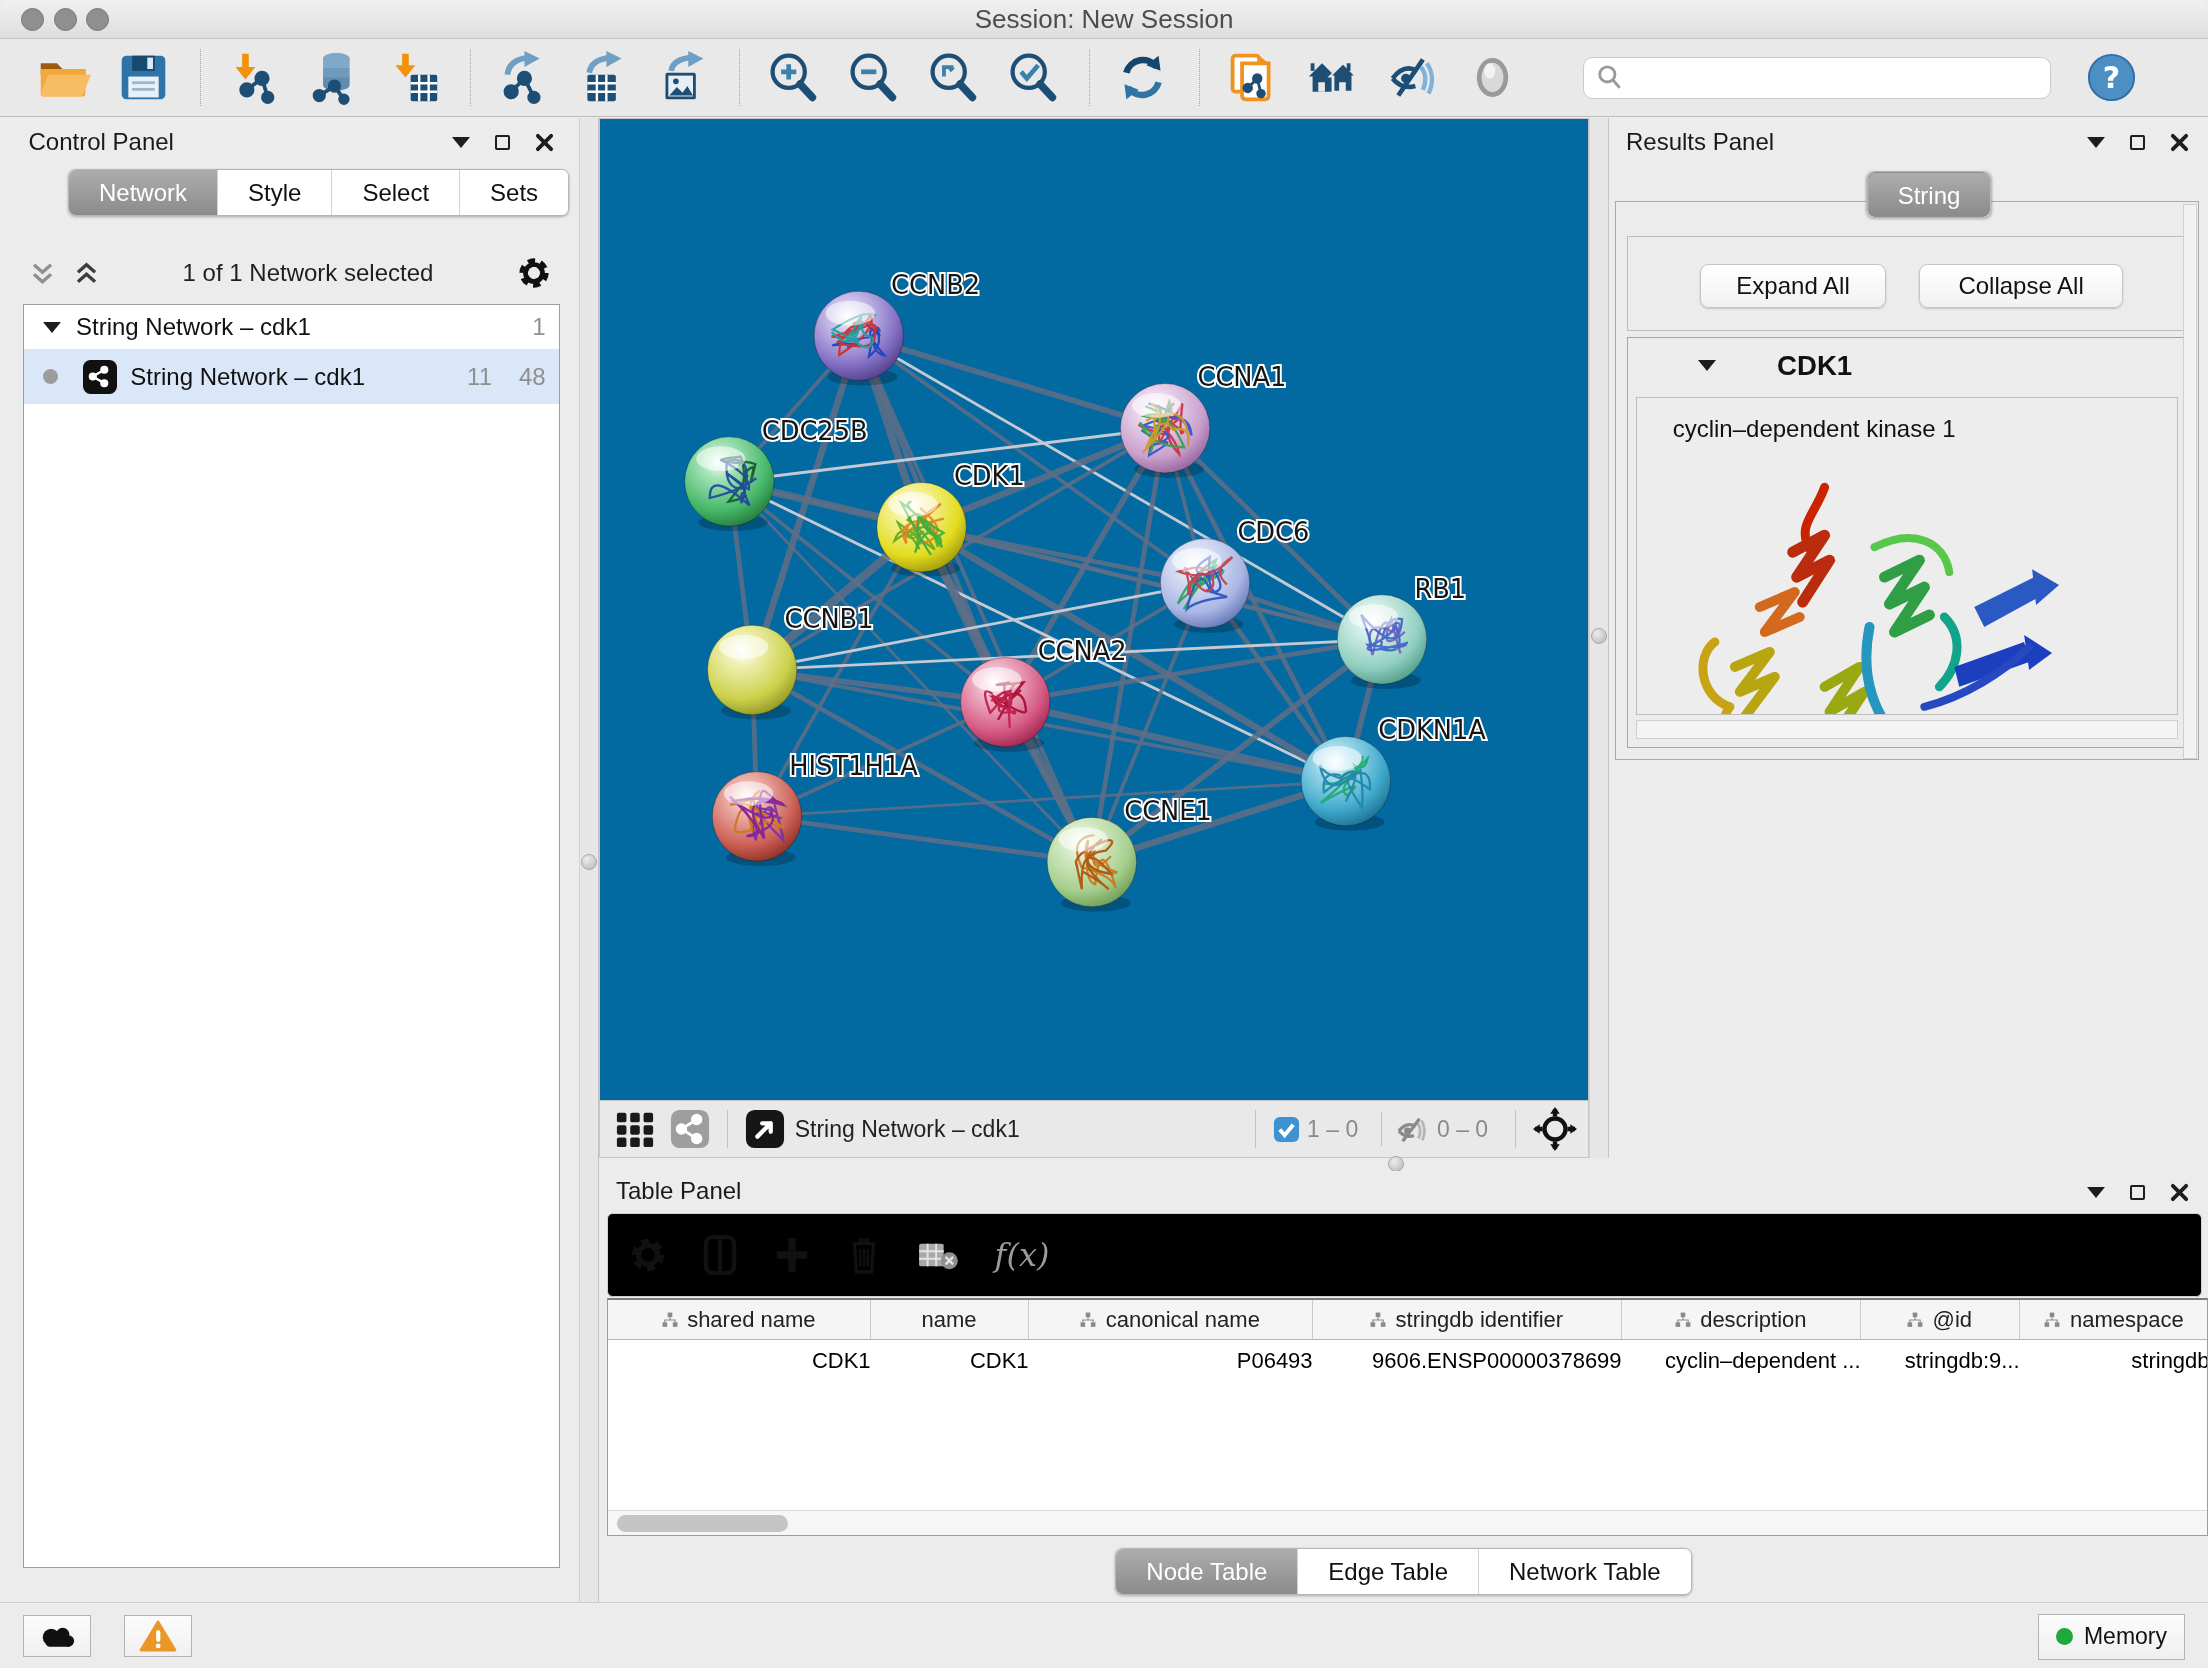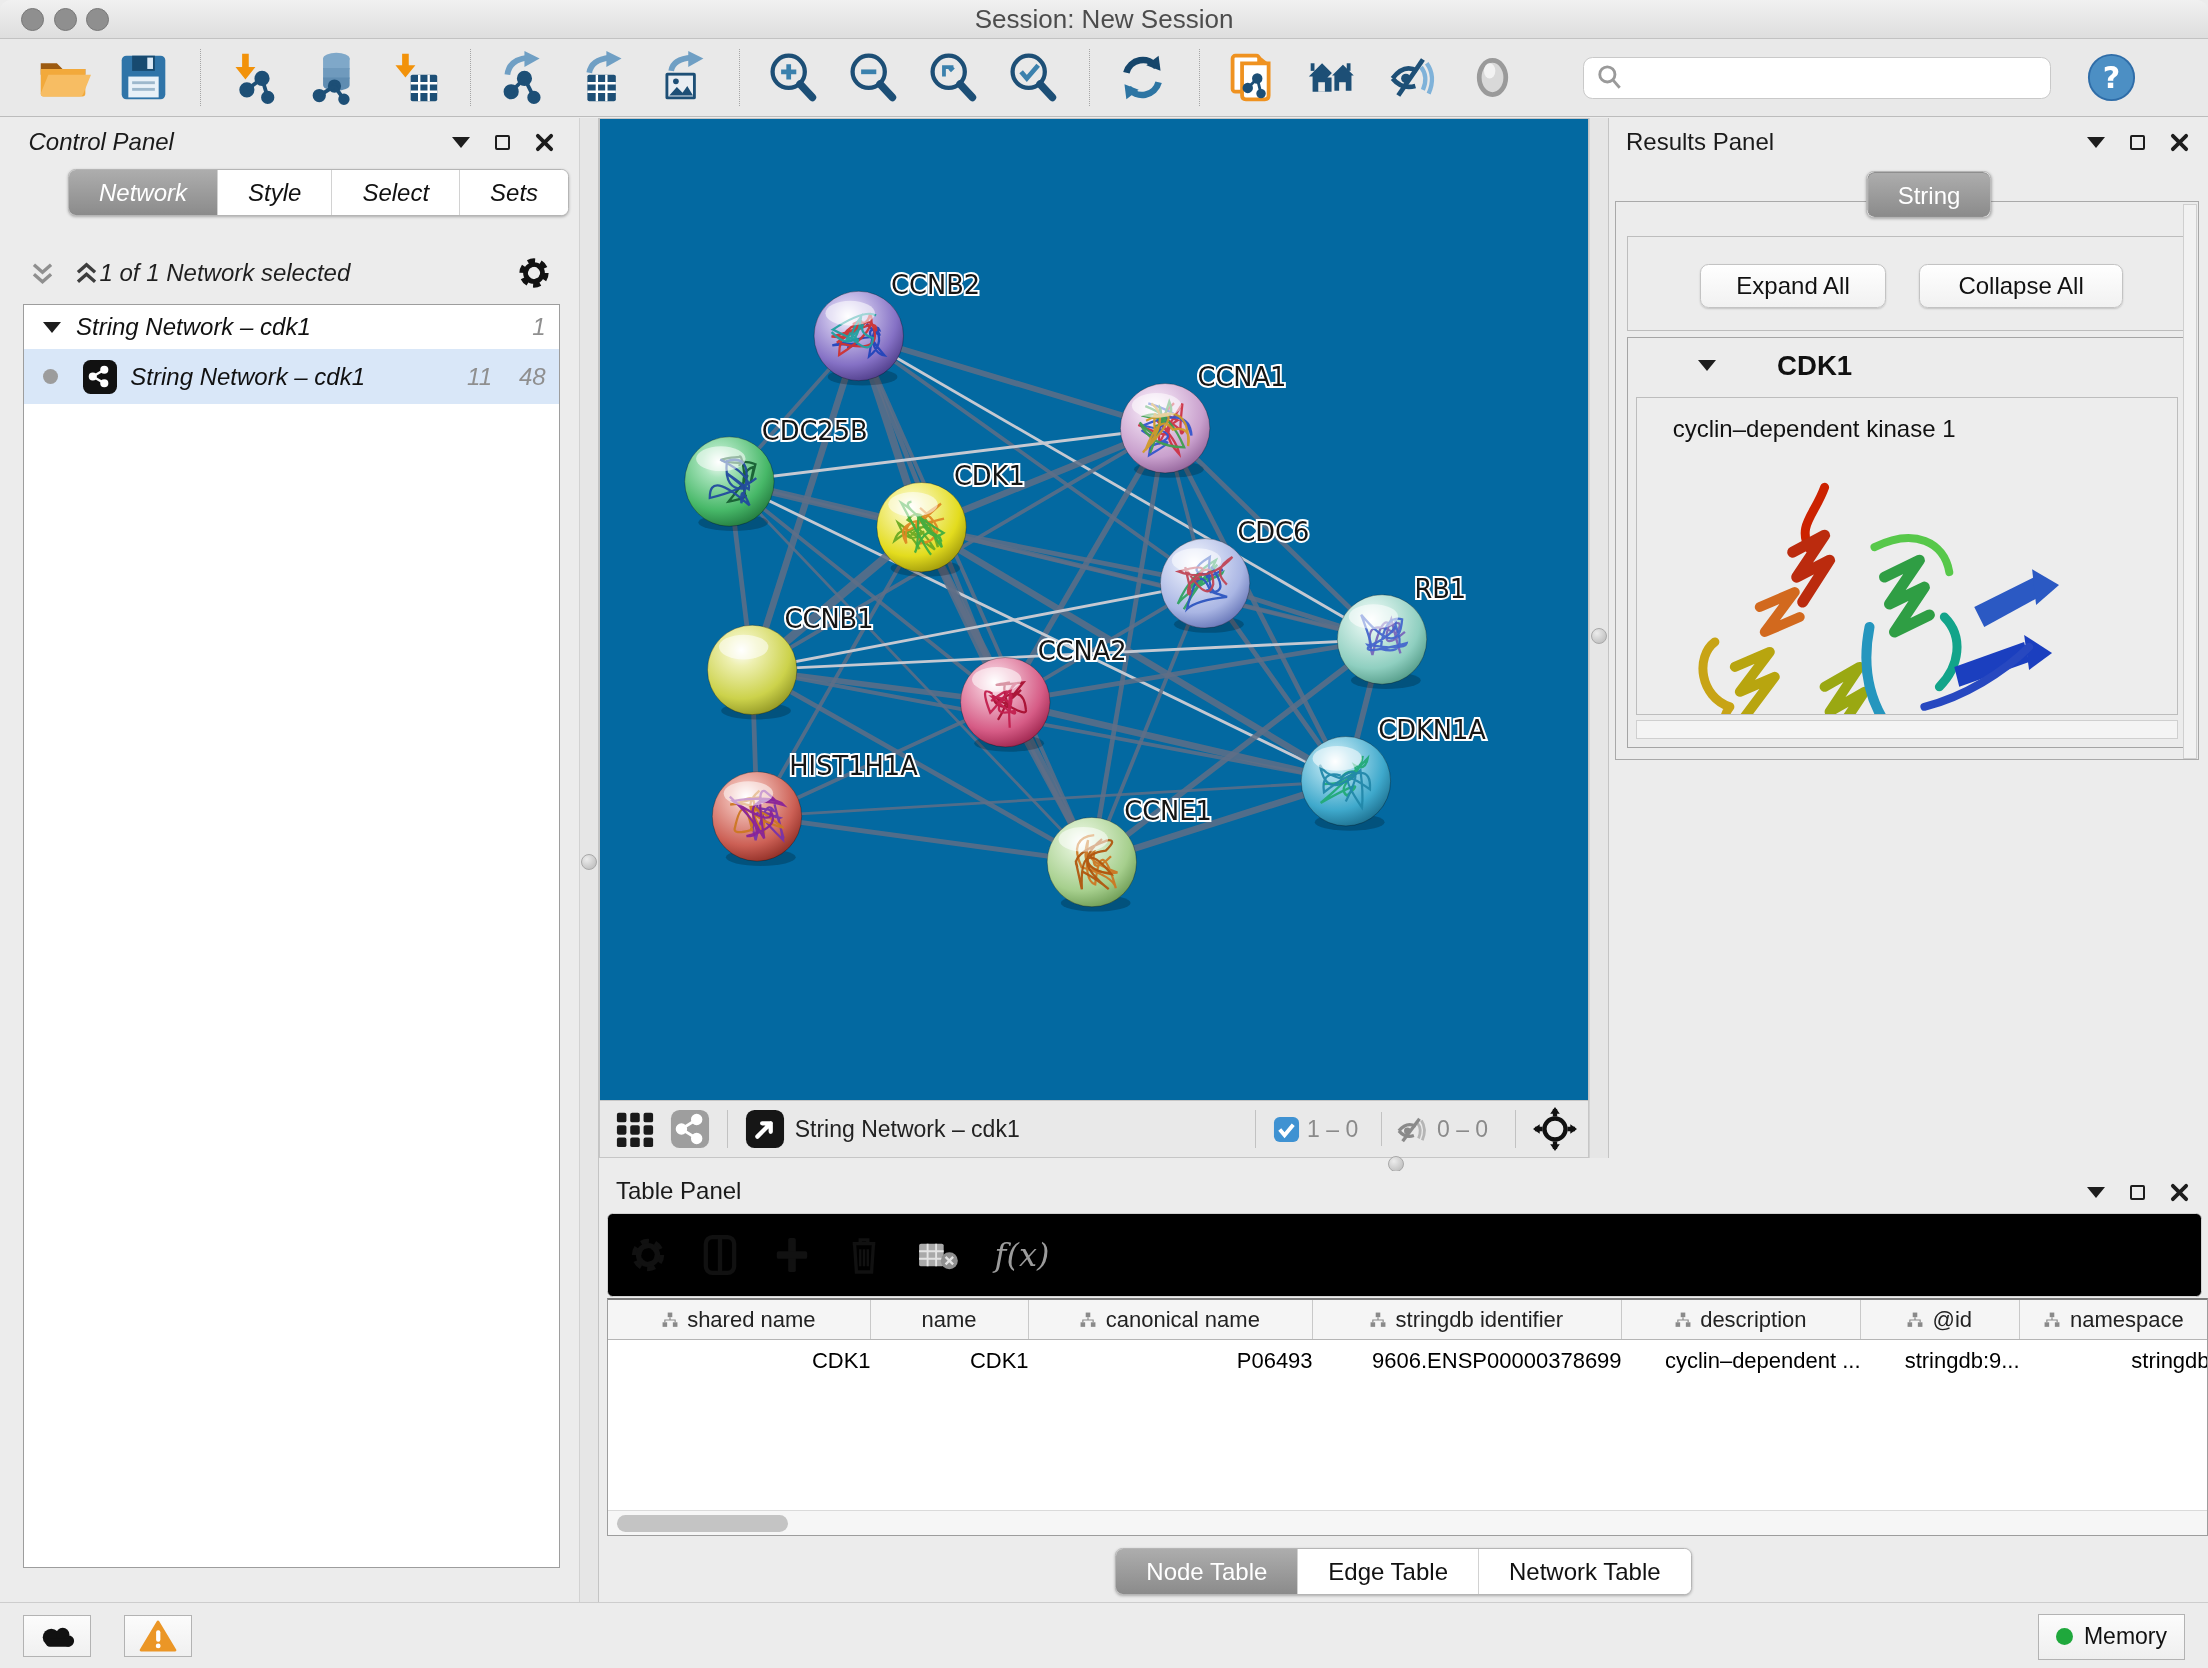"Control Panel" .control-panel { font-style: italic -> none }
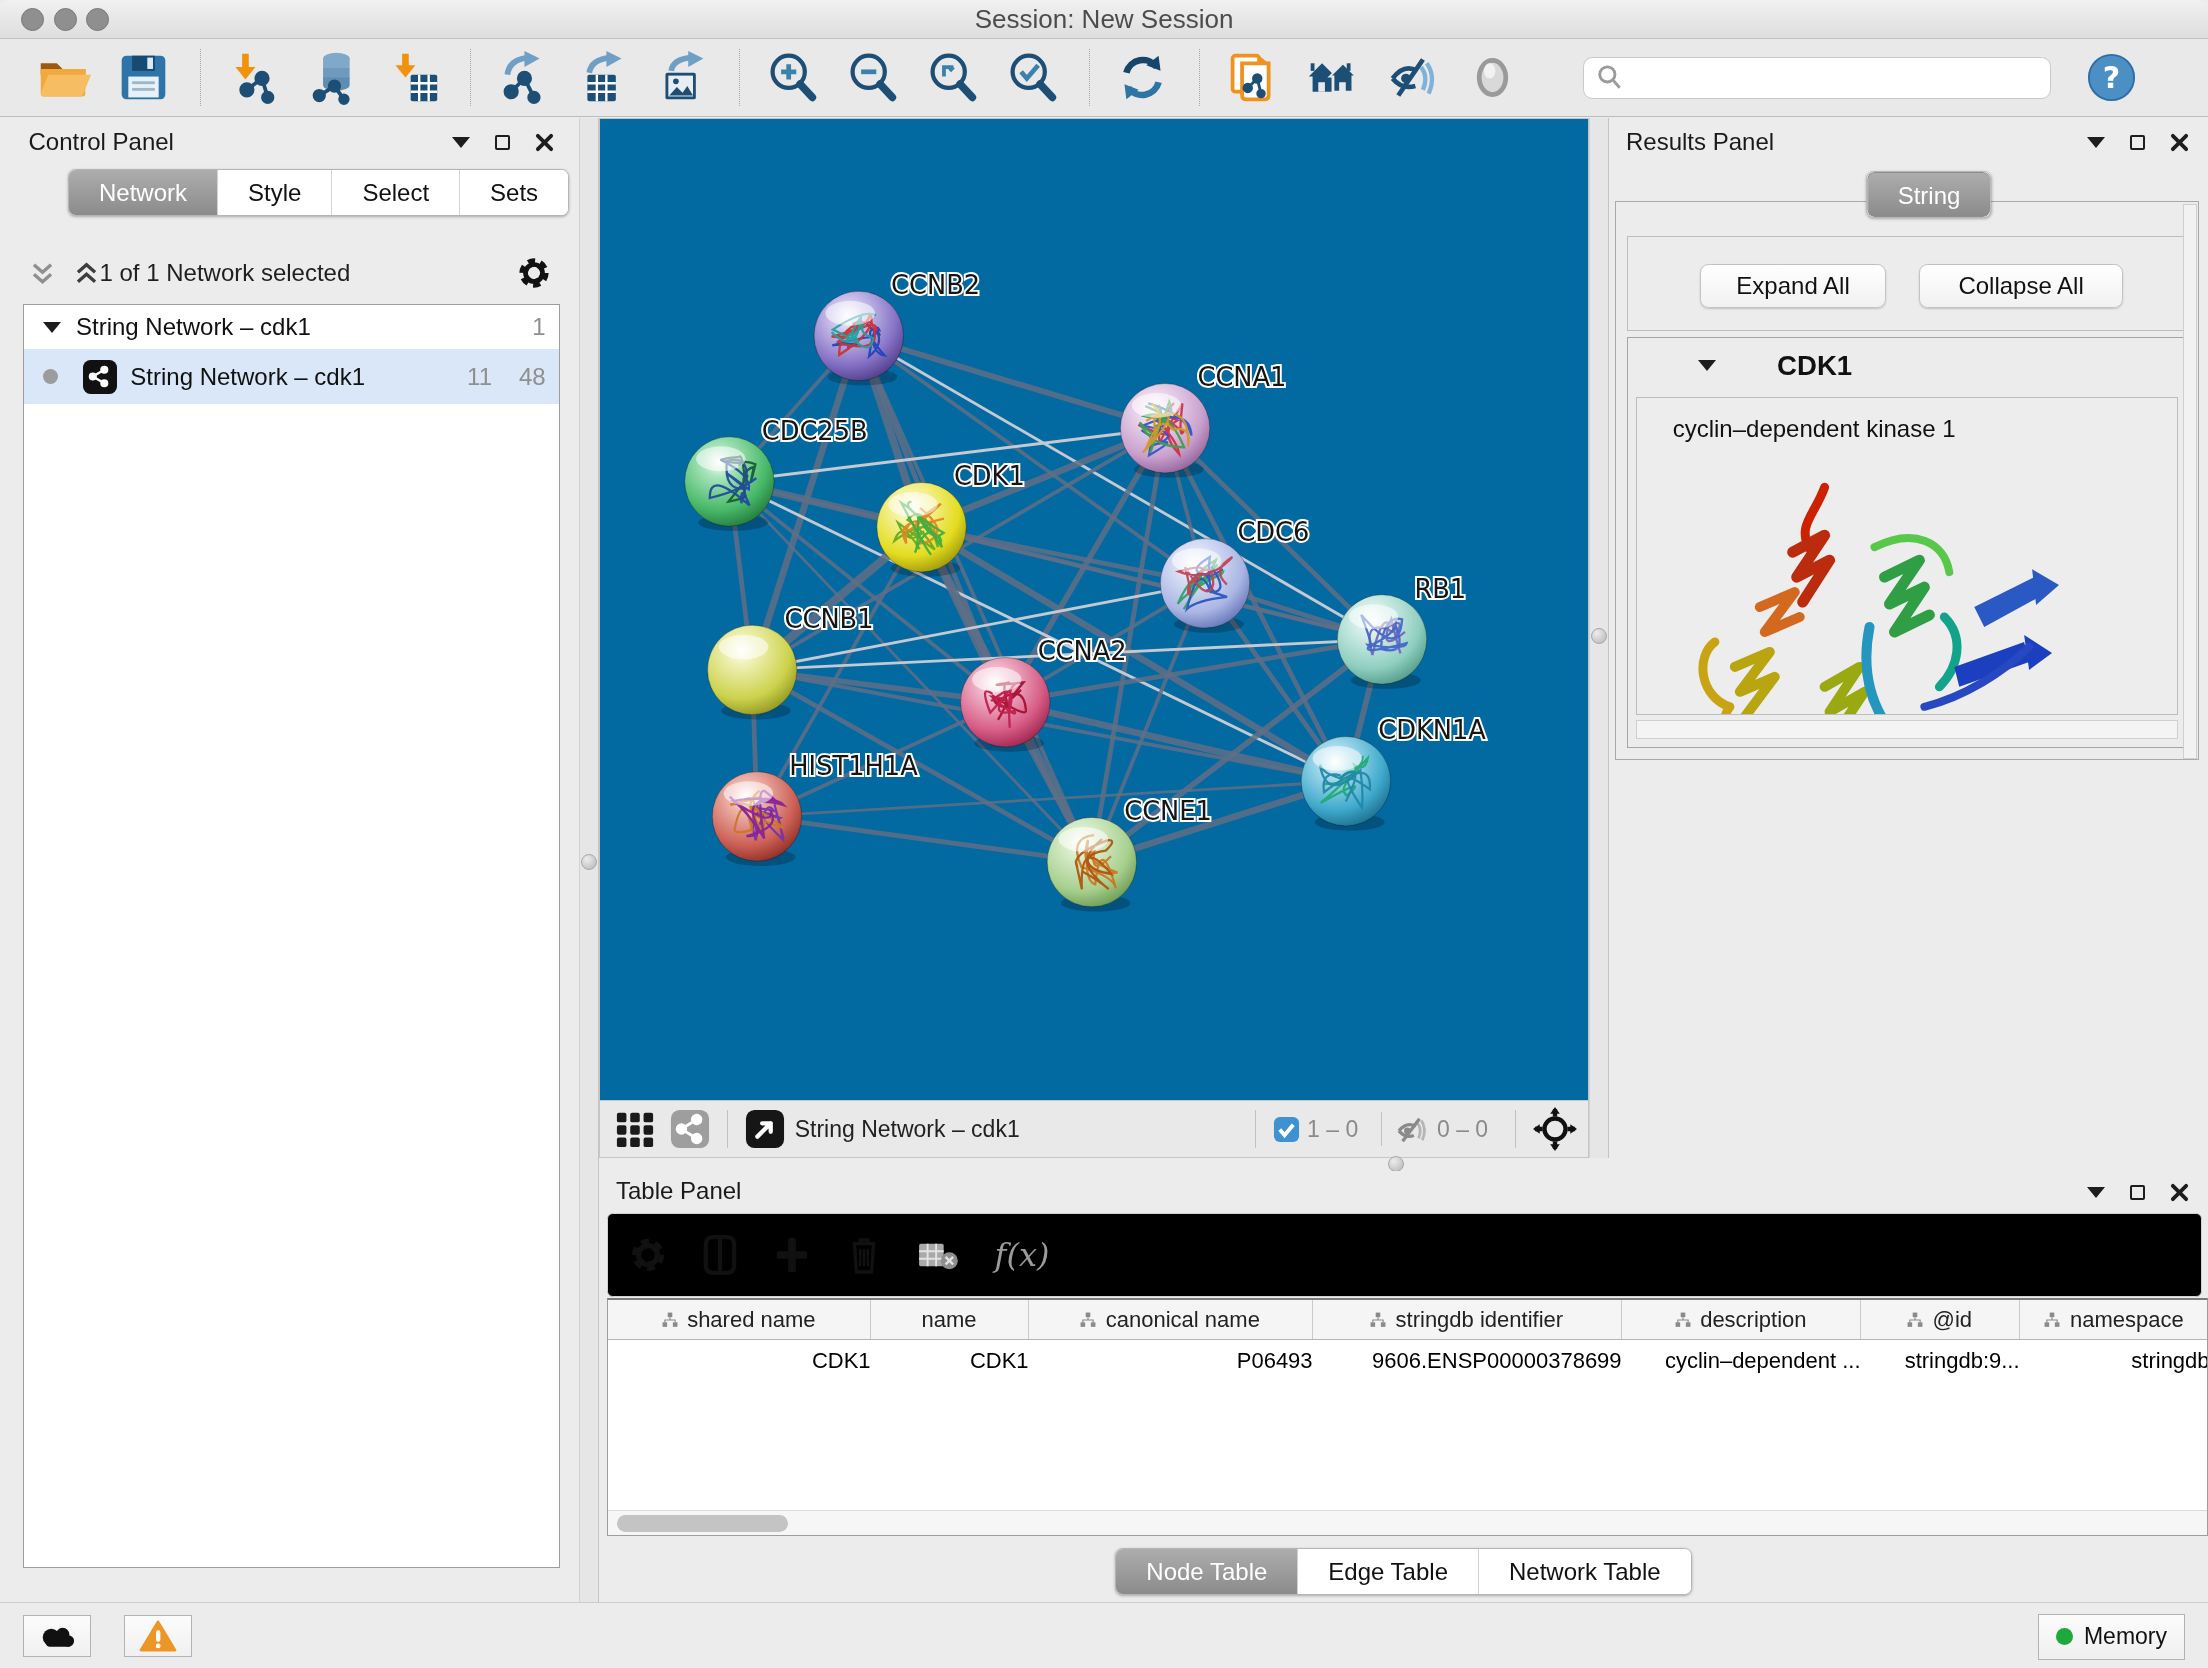"1 of 1 Network selected" .cp-summary { text-align: left -> center }
